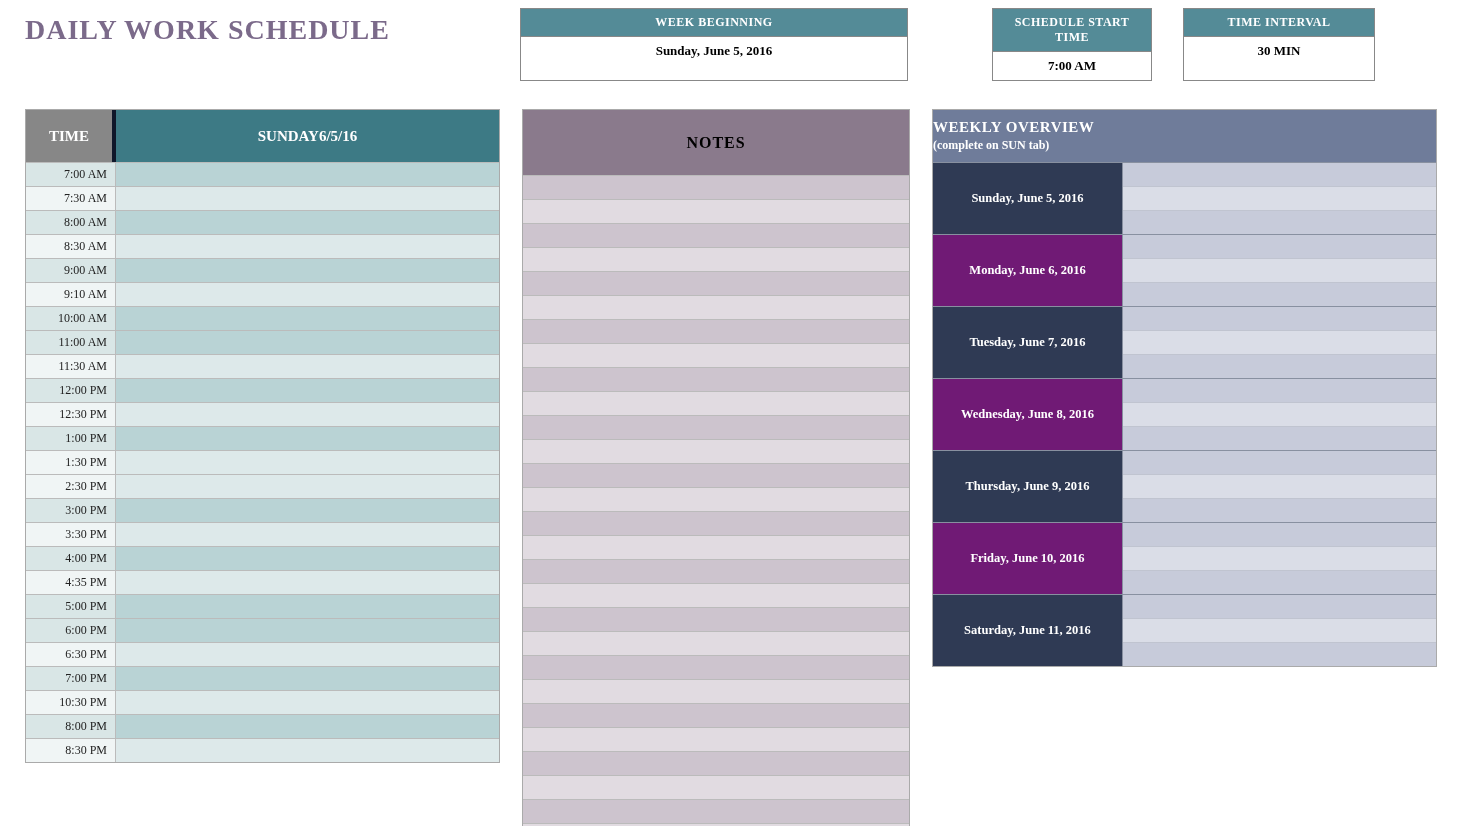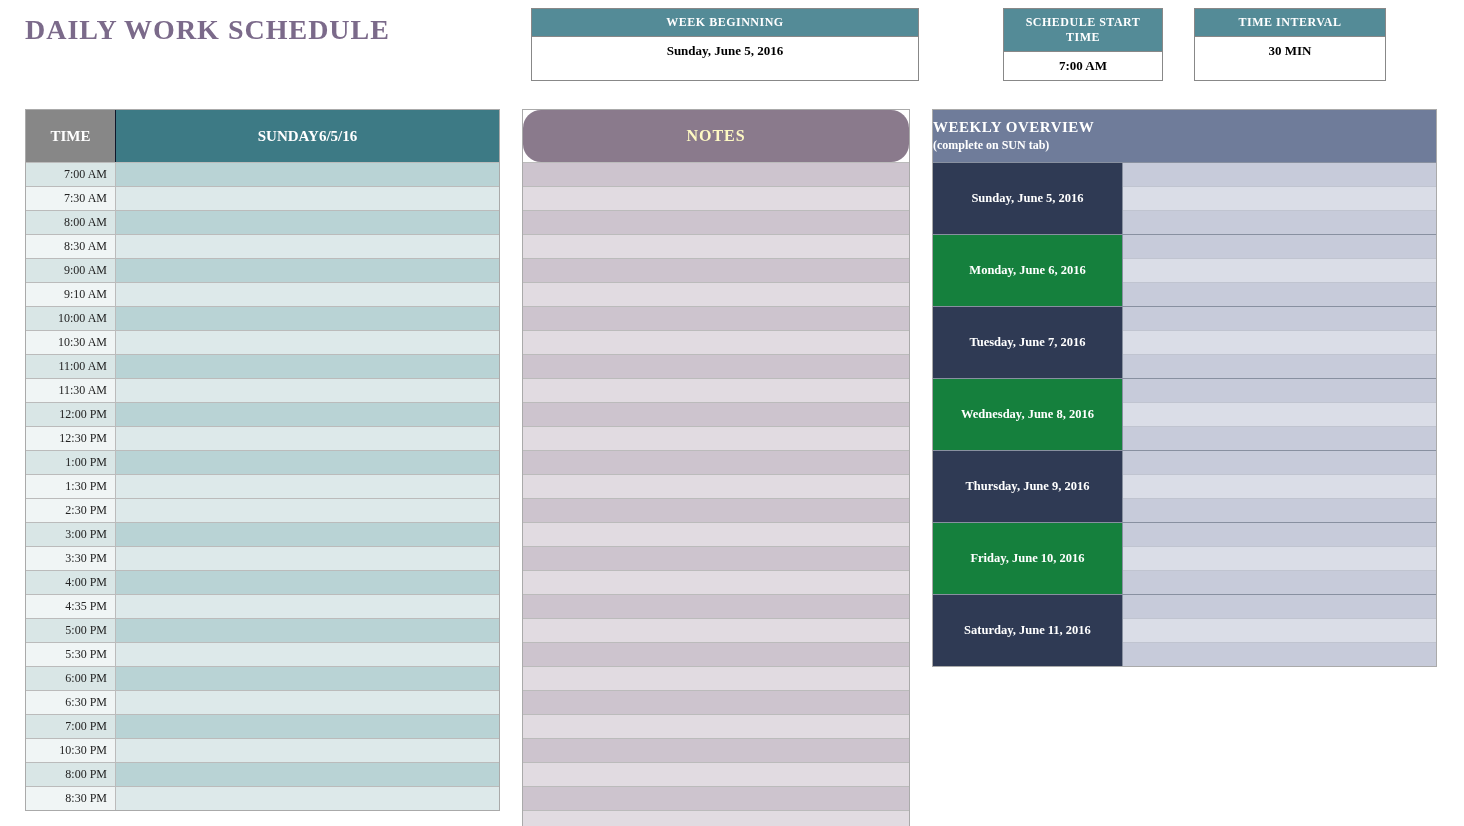"WEEK BEGINNING" .top-boxes { margin-left: 11px -> none }
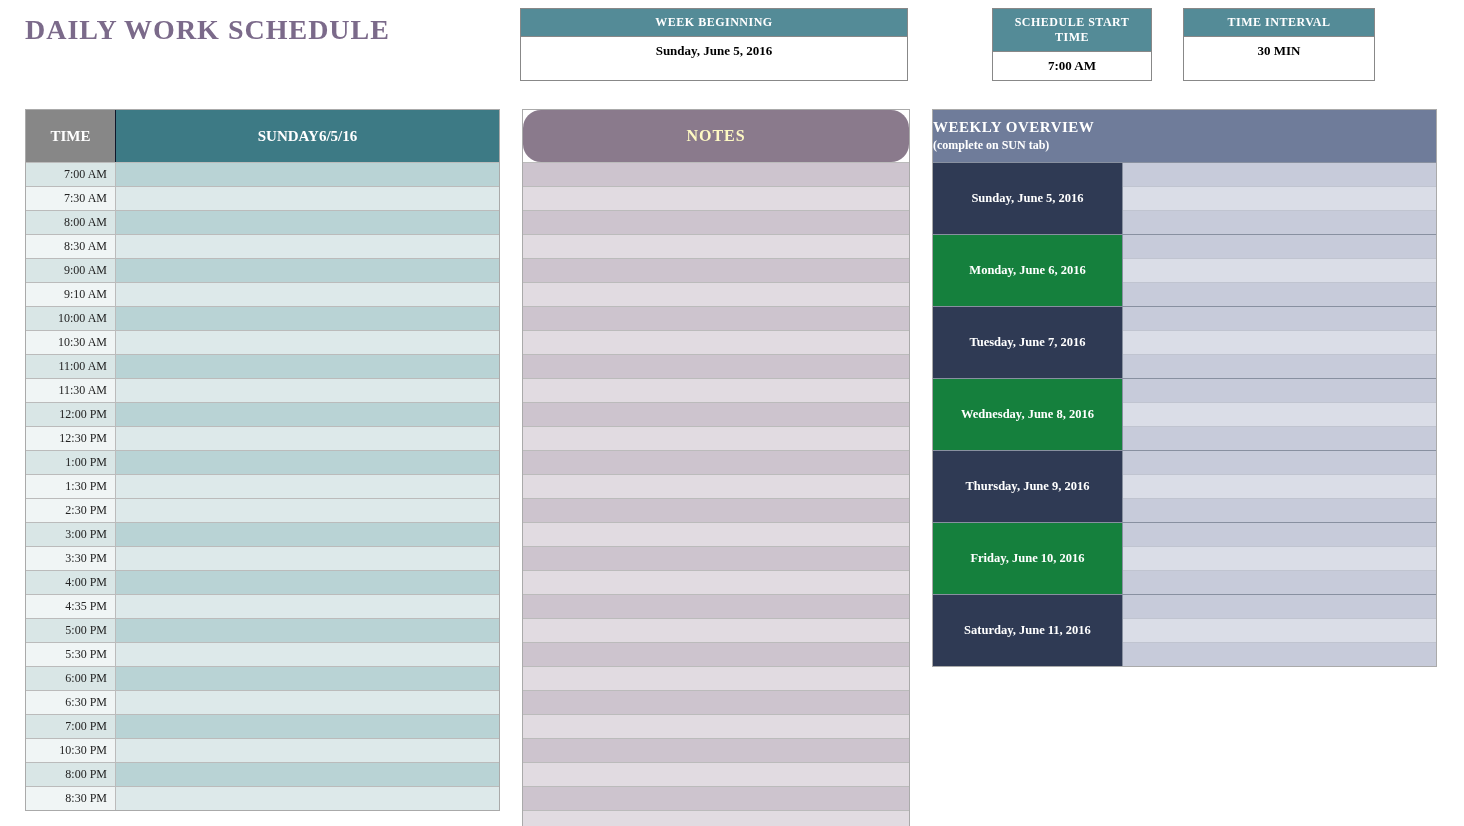"TIME" .sched-head .th-time { border-right: 1px solid #0f172a -> 4px solid #0f172a }
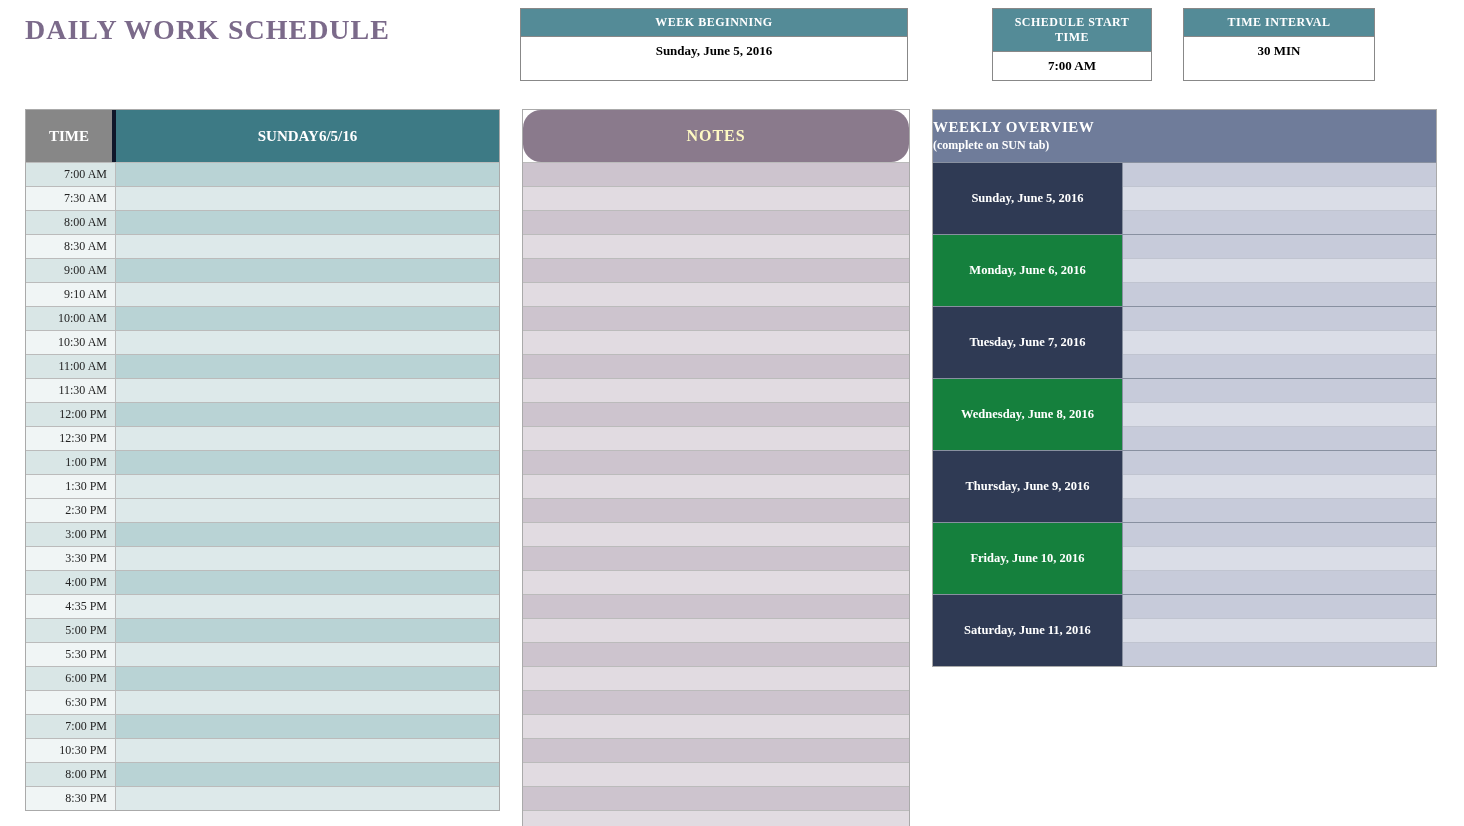"NOTES" .notes-head { border-radius: 18px -> none; color: #fef9c3 -> #000000; height: 52px -> 65px }
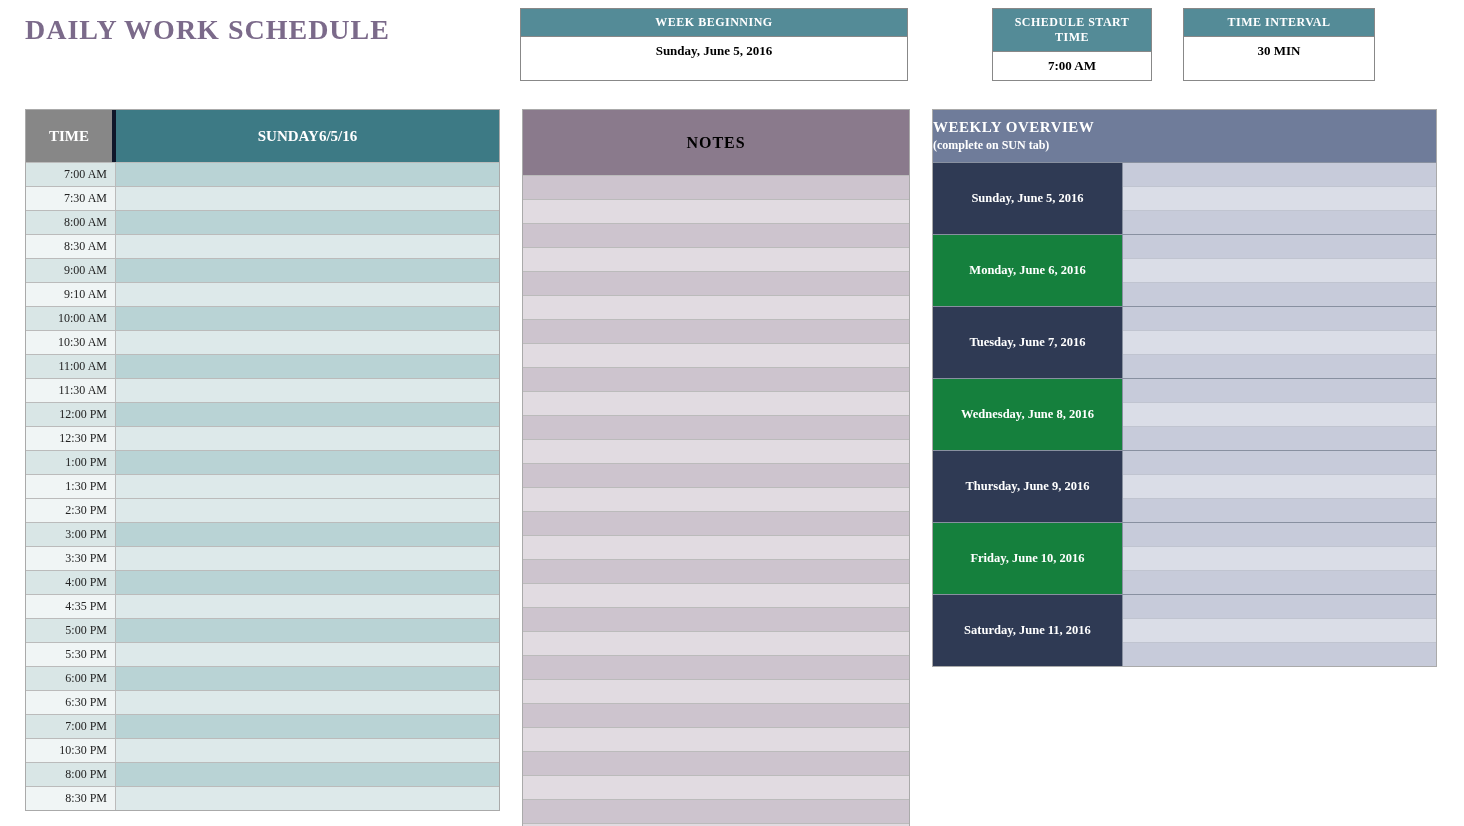"Monday, June 6, 2016" .ov-body .orow.even .oday { background: #15803d -> #701a75 }
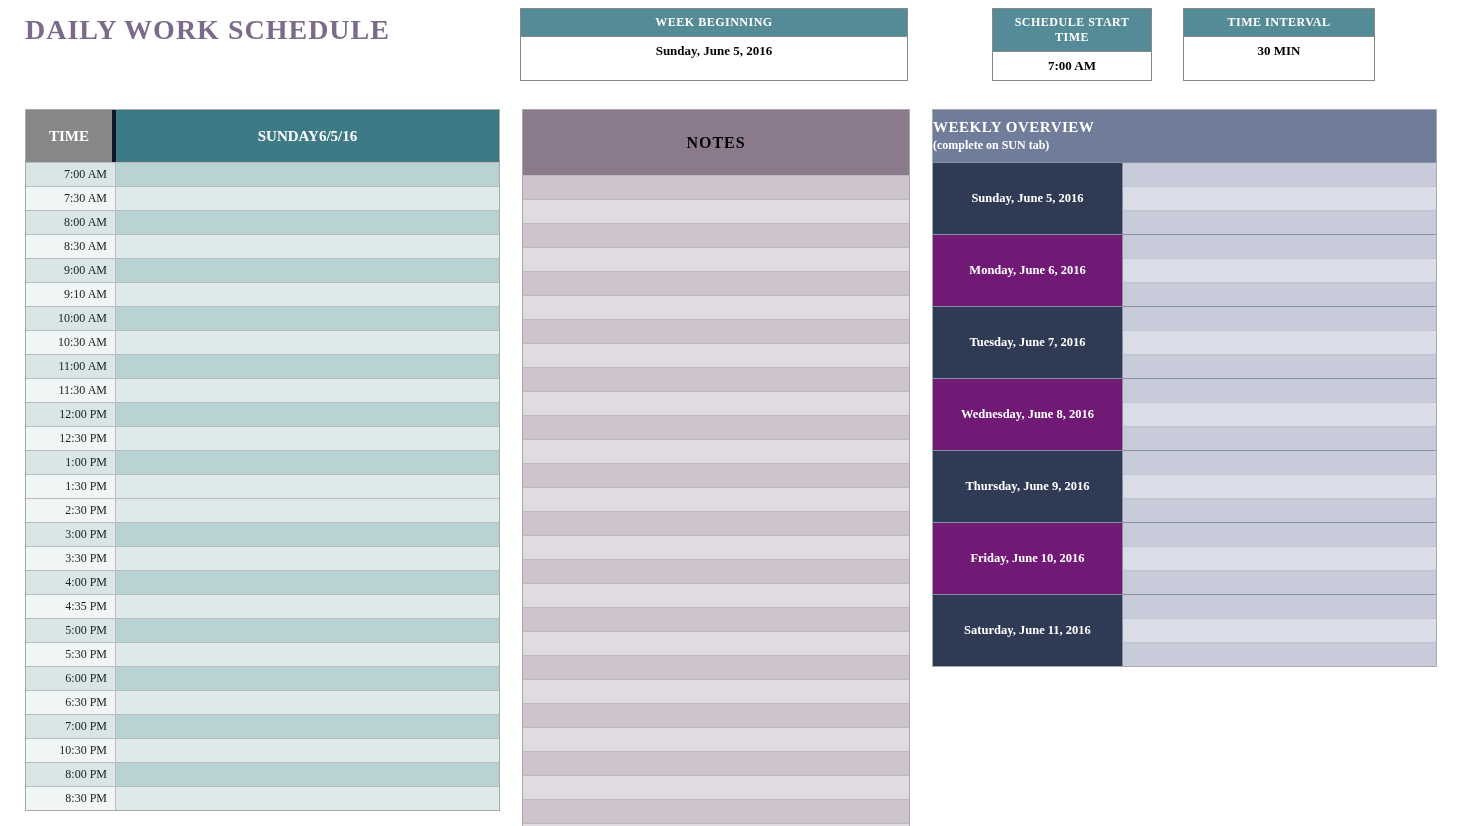"10:30 AM" div.row { html: <div> <div>10:30 AM</div> <div></div> </div> -> none }
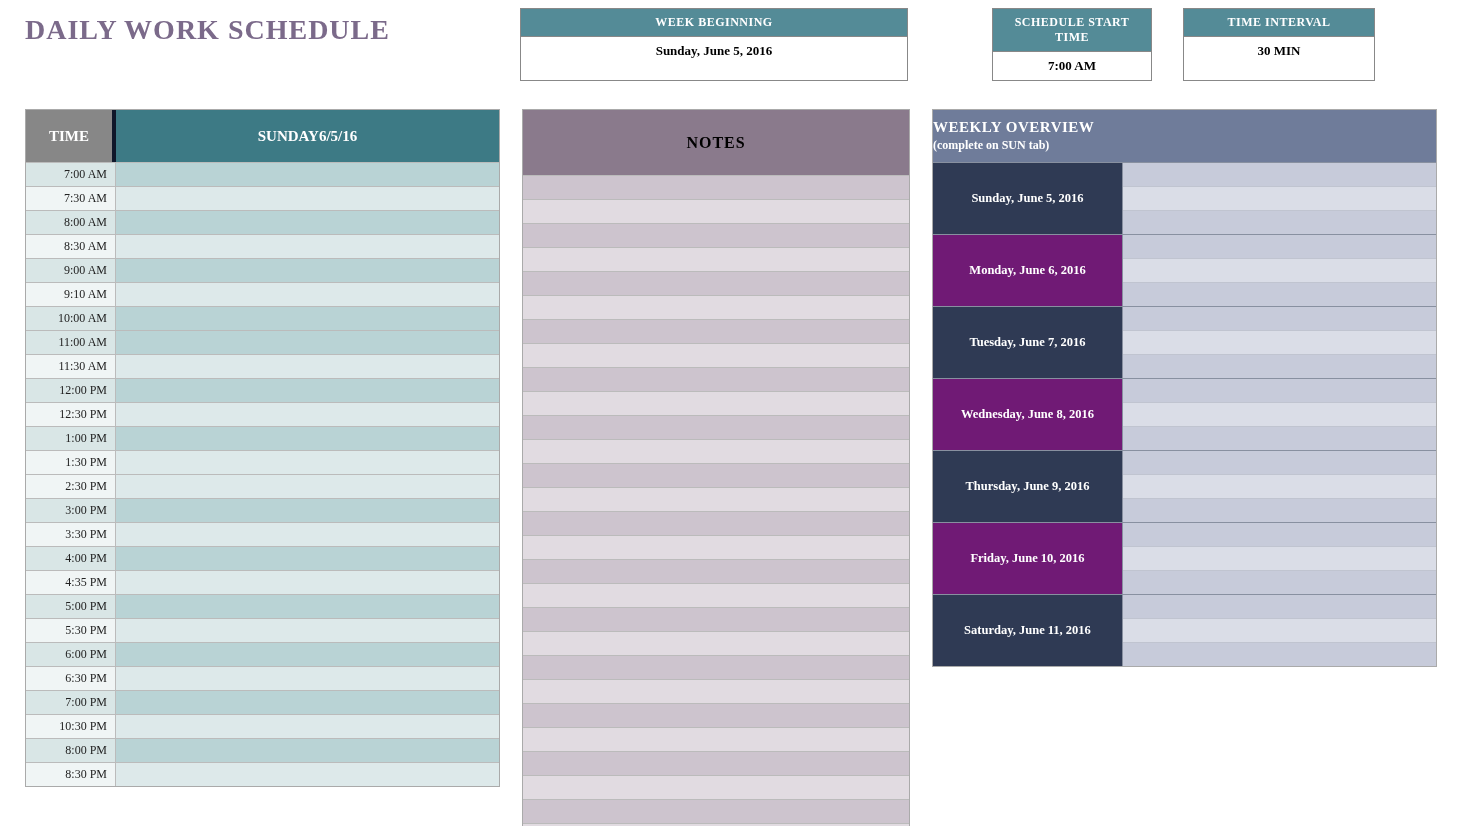"5:30 PM" div.row { html: <div> <div>5:30 PM</div> <div></div> </div> -> none }
